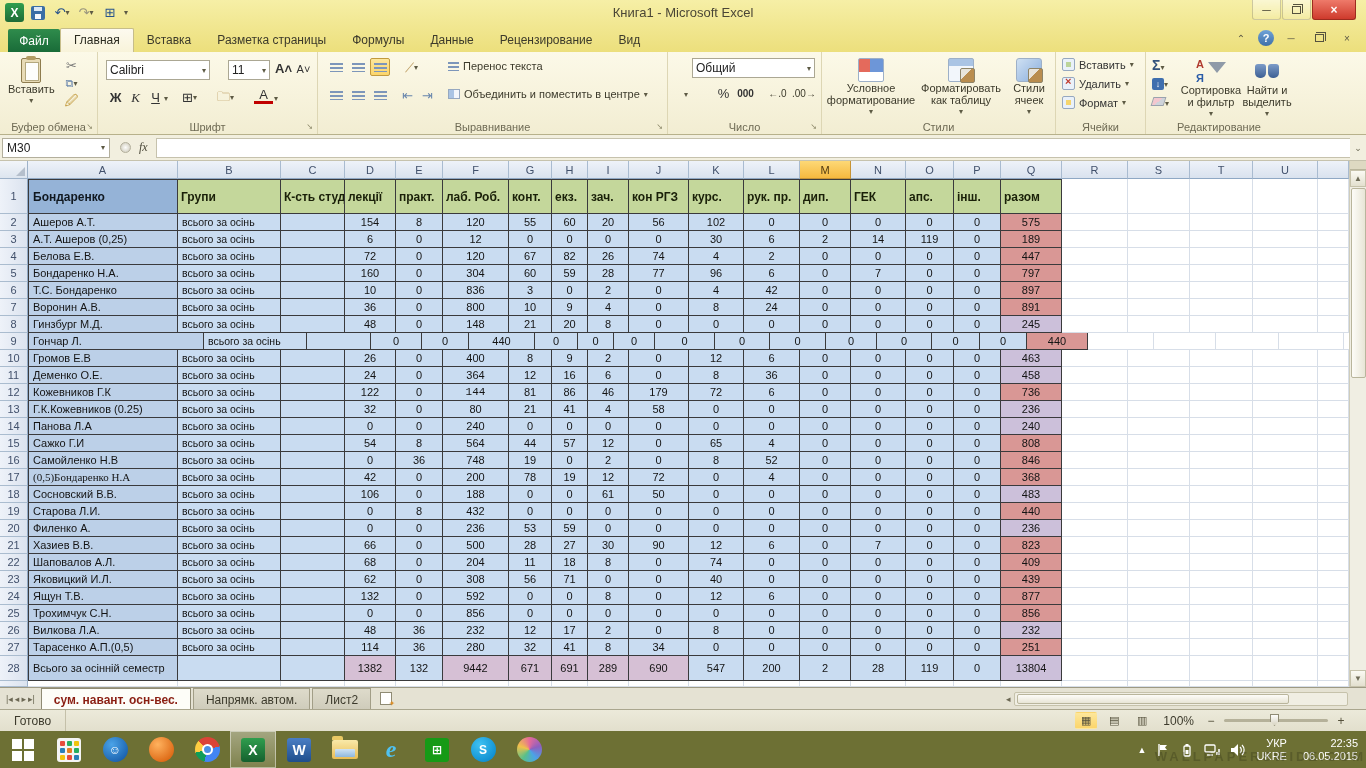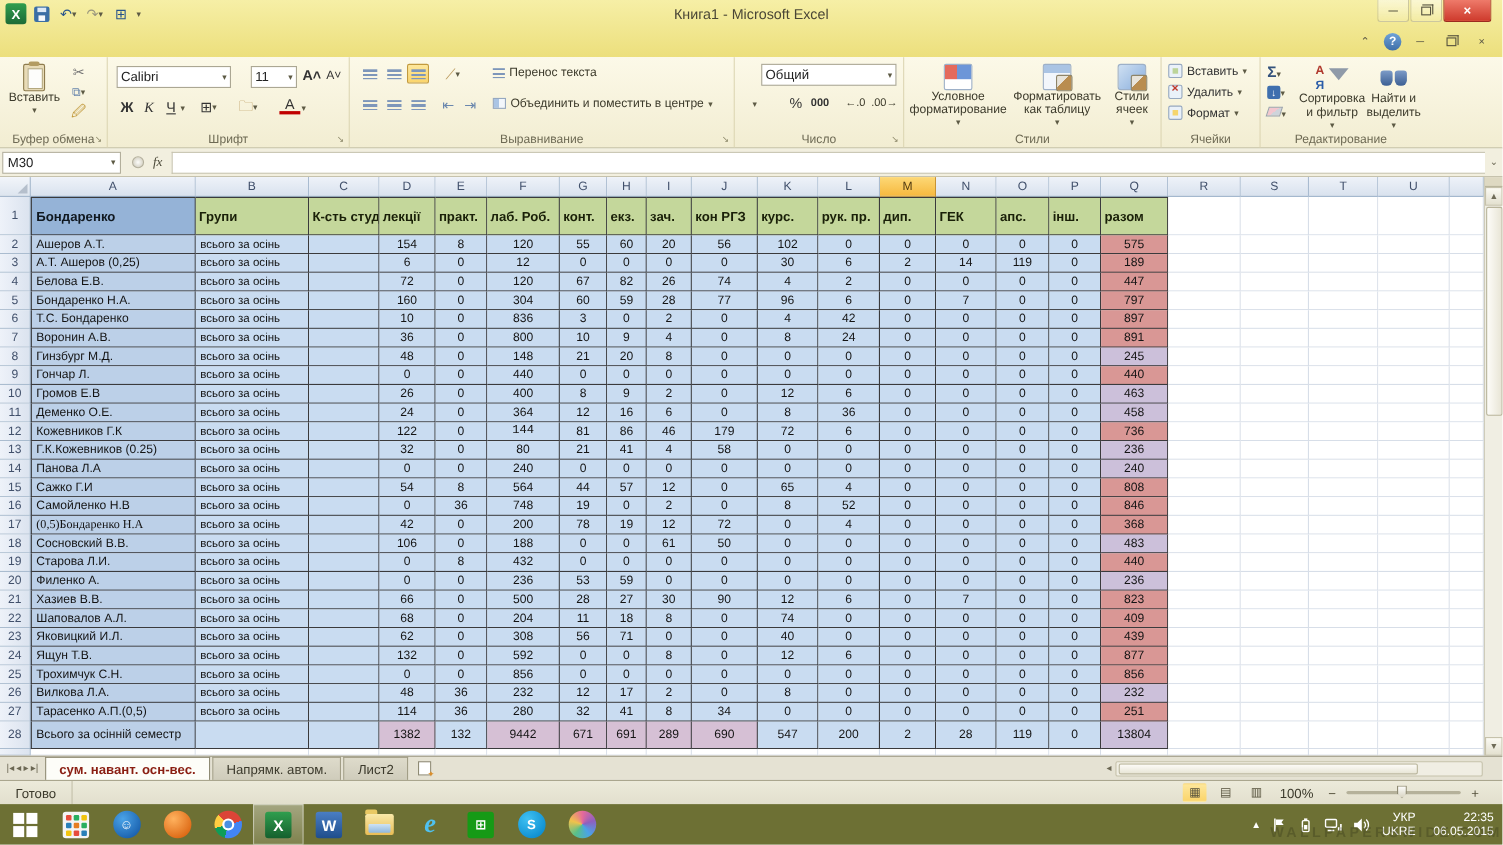"Файл" div { html: none -> <div> <div>Файл</div> <div>Главная</div> <div>Вставка</div> <div>Разметка страницы</div> <div>Формулы</div> <div>Данные</div> <div>Рецензирование</div> <div>Вид</div> </div> }
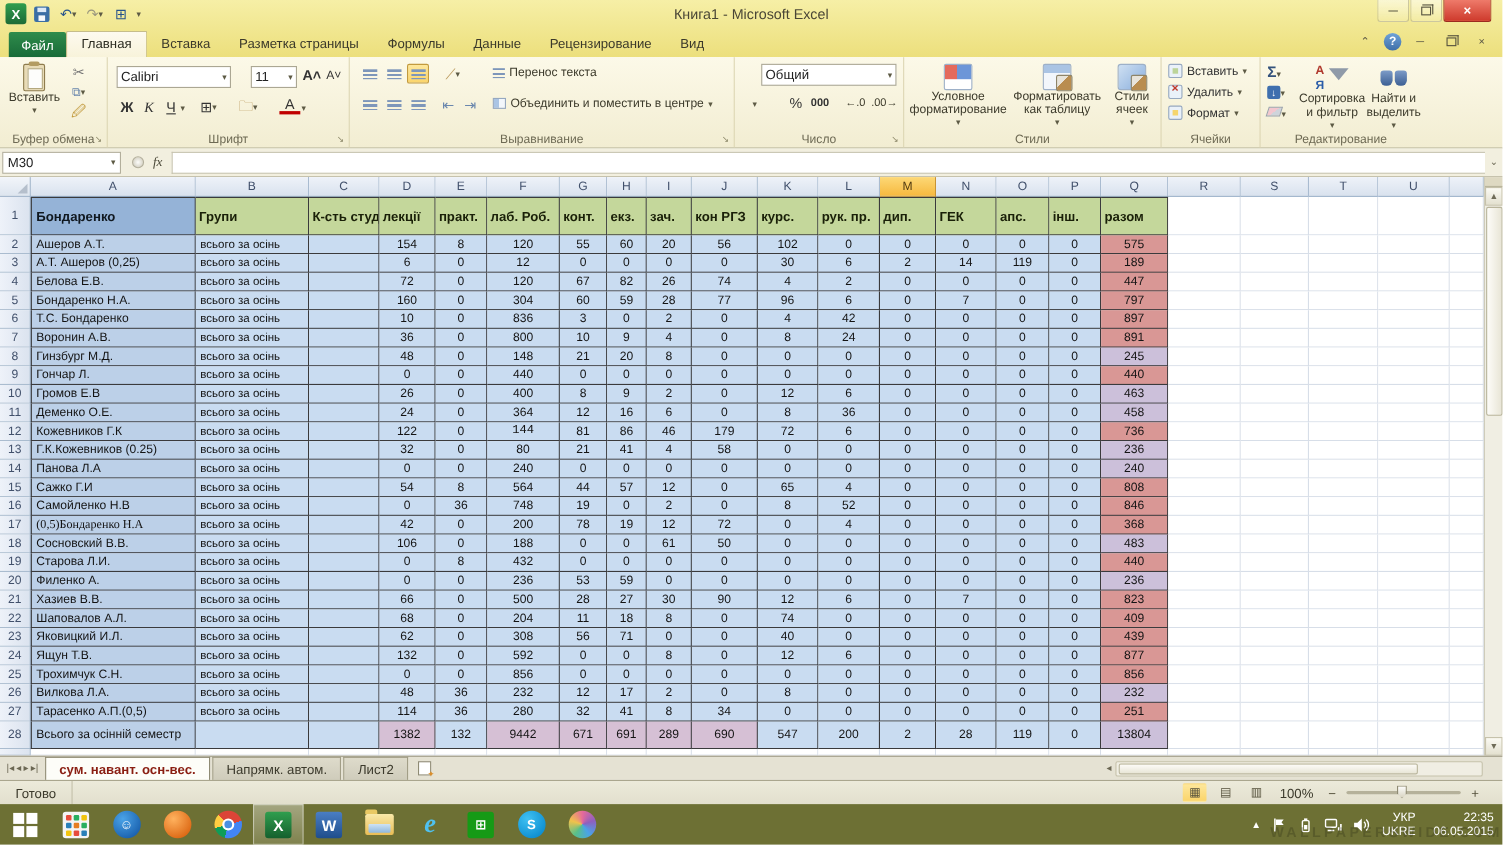"Гончар Л." div.cell { width: 150px -> 176px }
